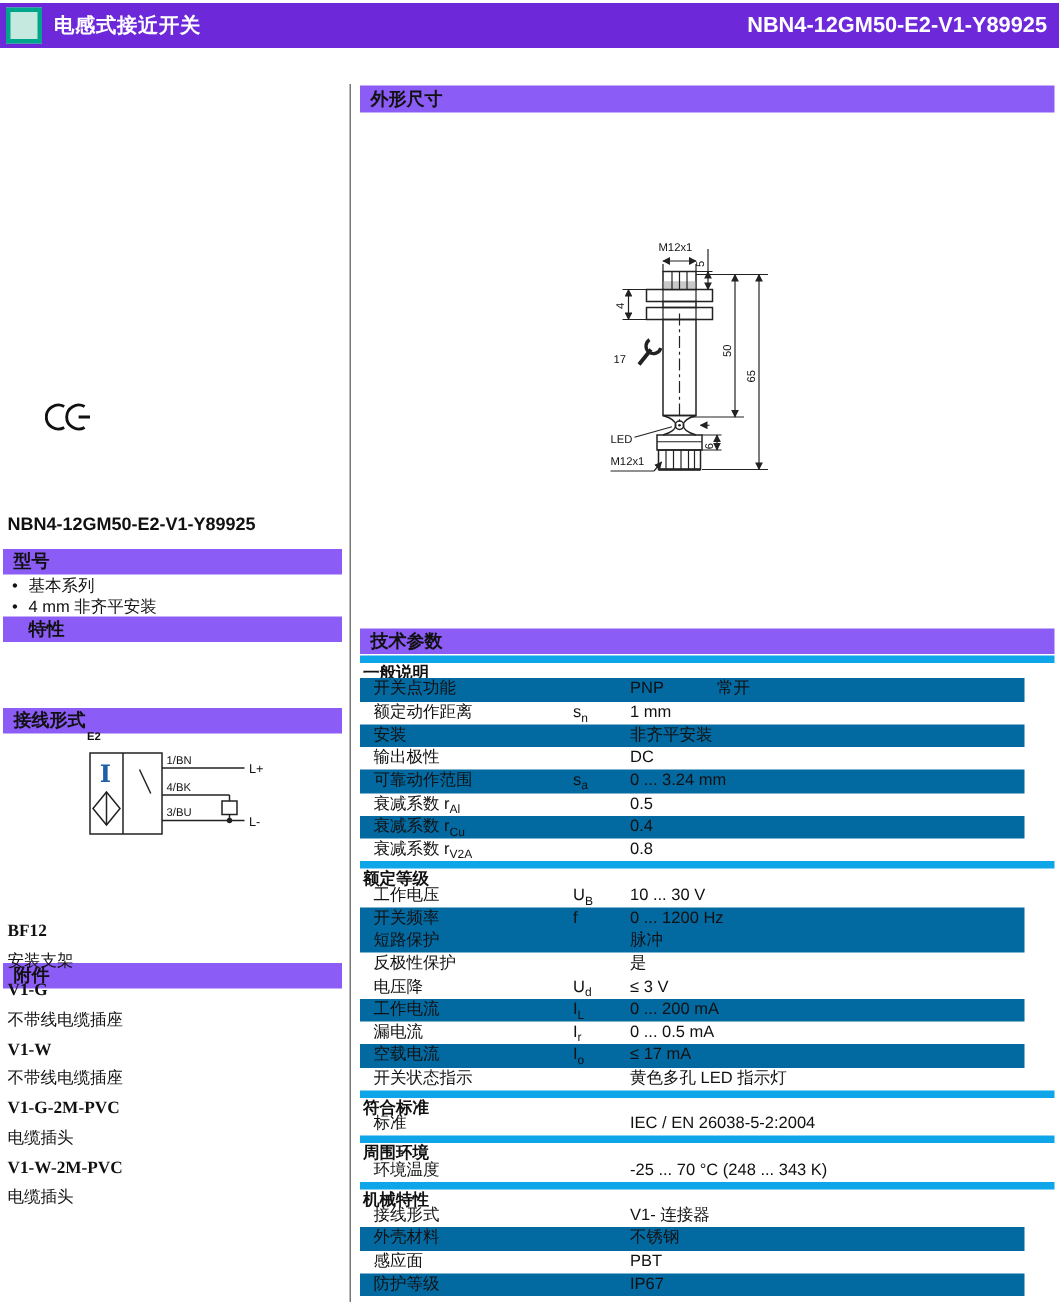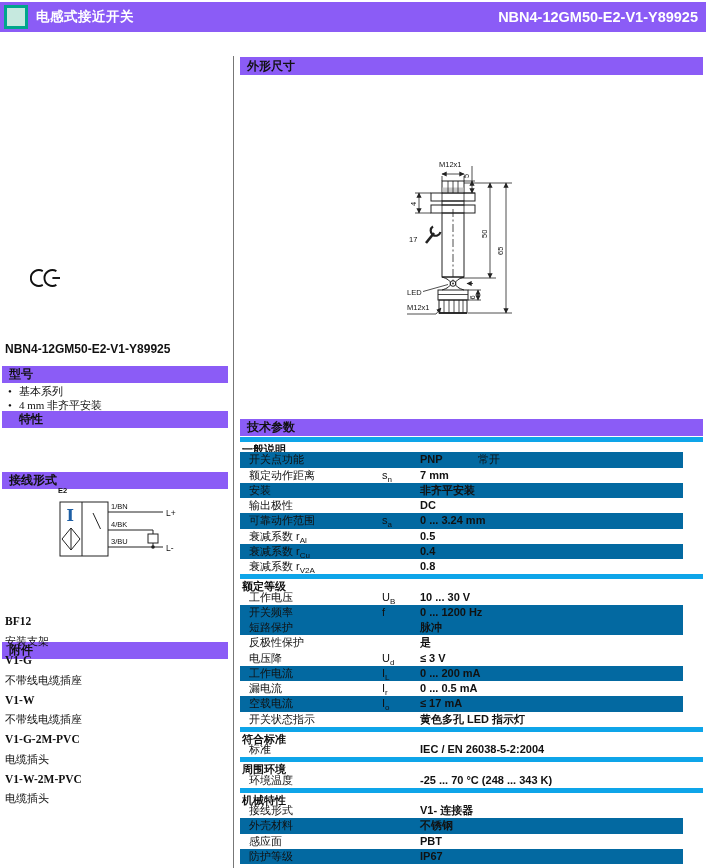"电感式接近开关" .topbar { background: #8b5cf6 -> #6d28d9 }
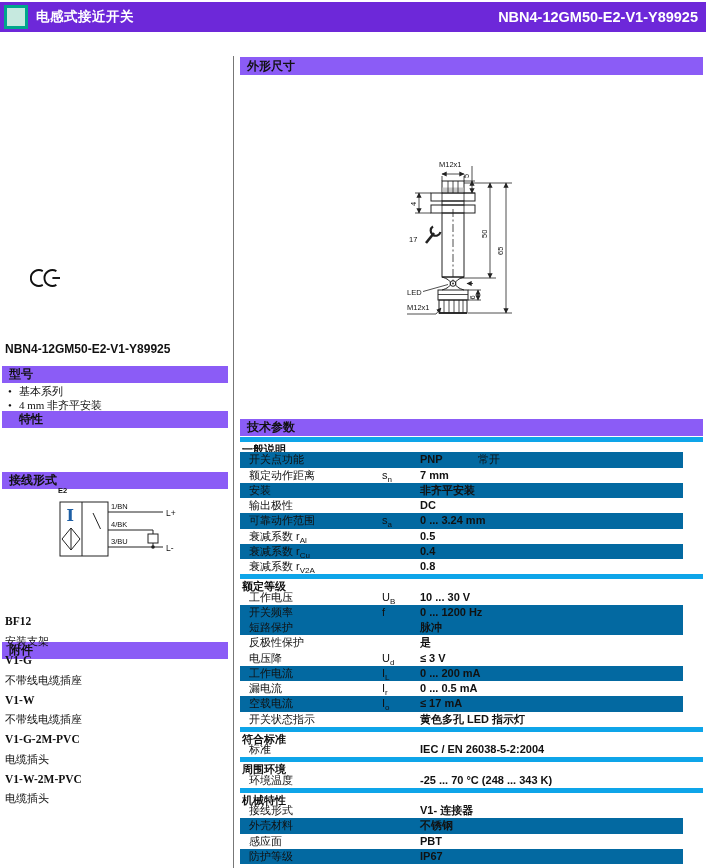"• 基本系列" .features .fi { font-family: Liberation Serif, serif -> none }
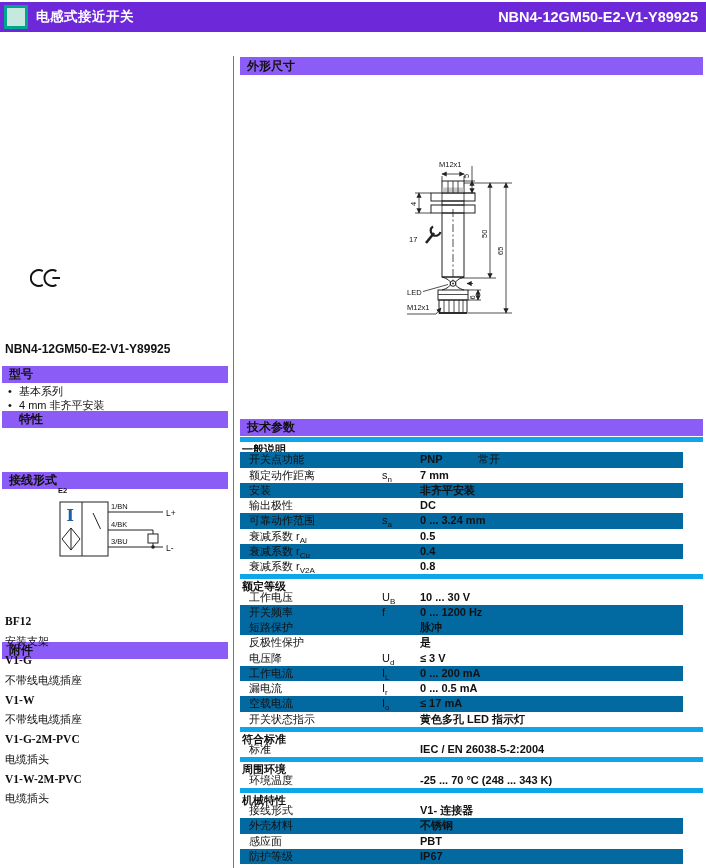"PNP" .trow .tv { font-weight: bold -> none }
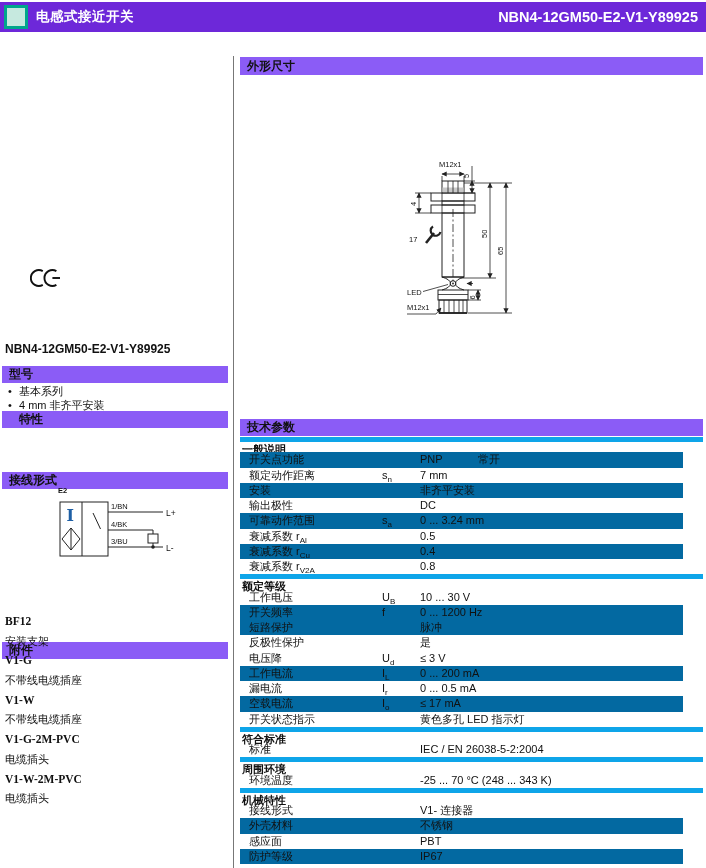"7 mm" span.tv { text: 7 -> 1 }
